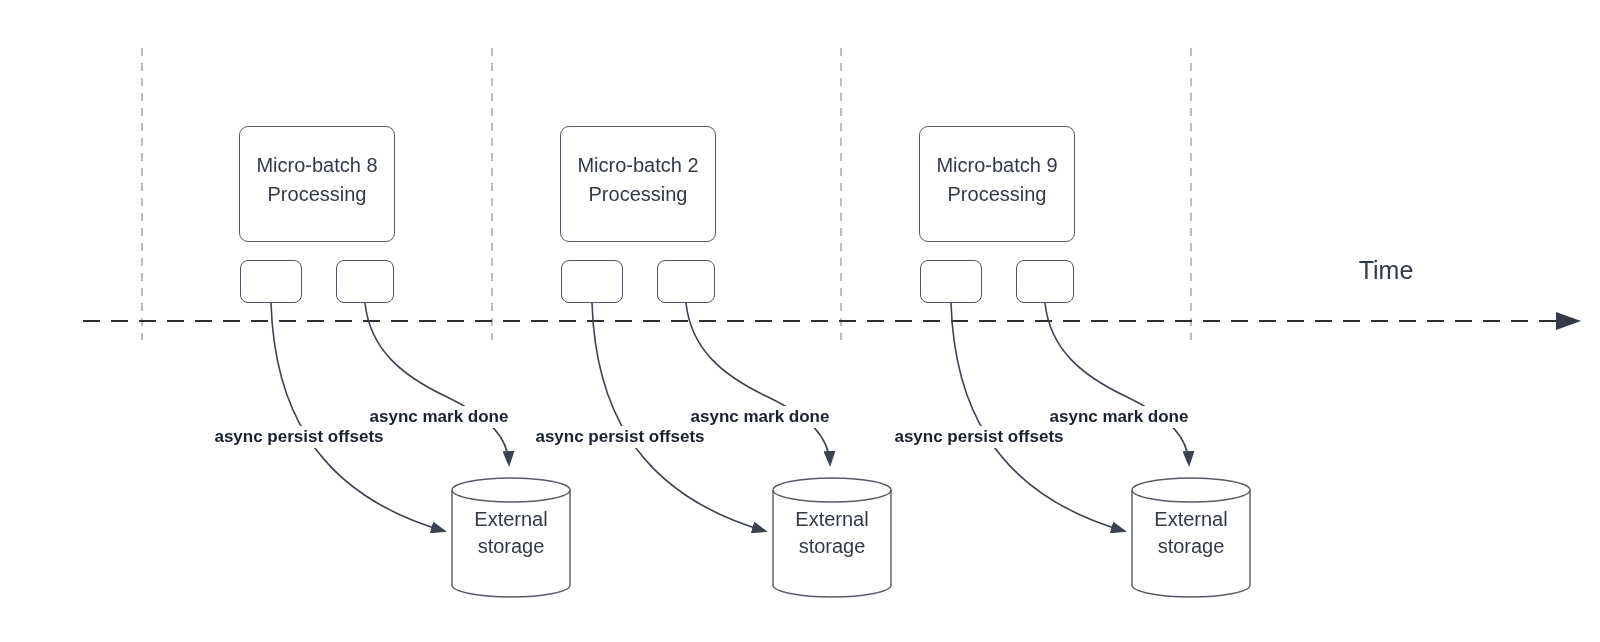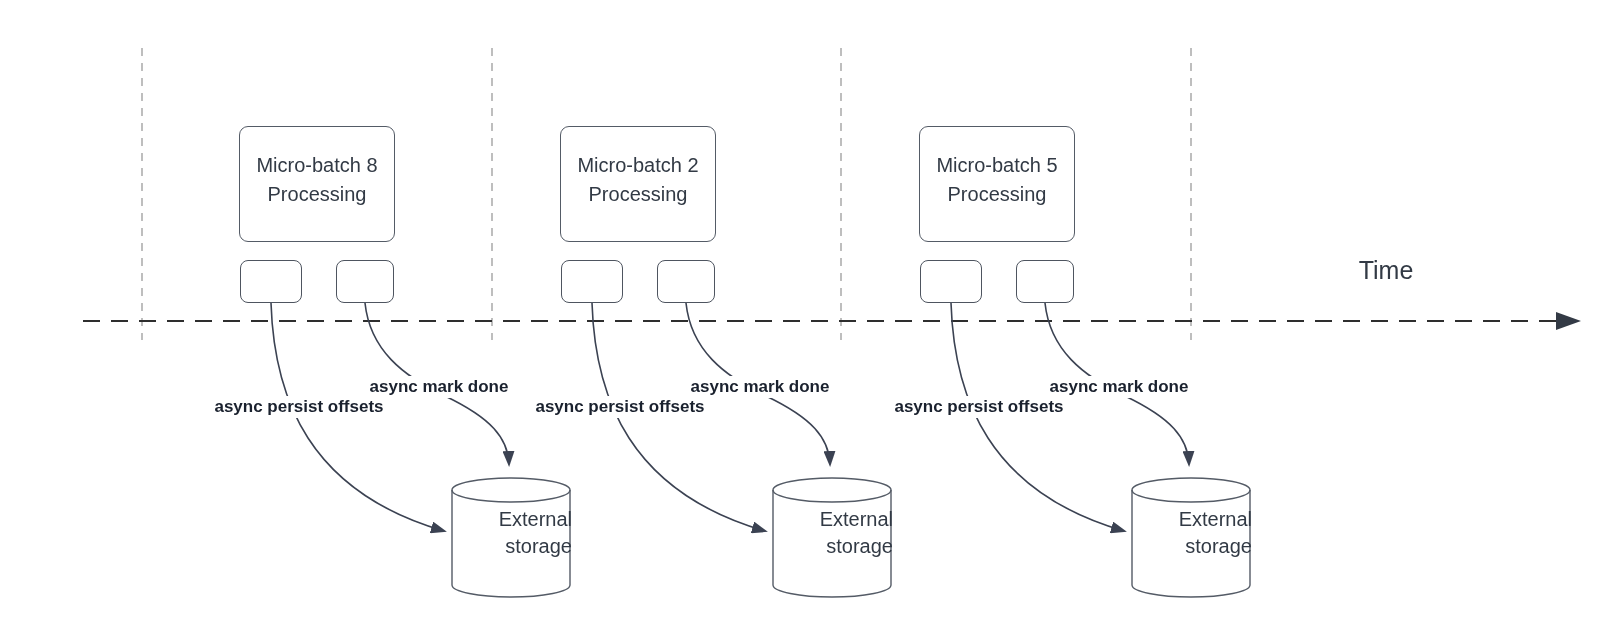"Micro-batch 5" div.bigbox { text: 5 -> 9 }
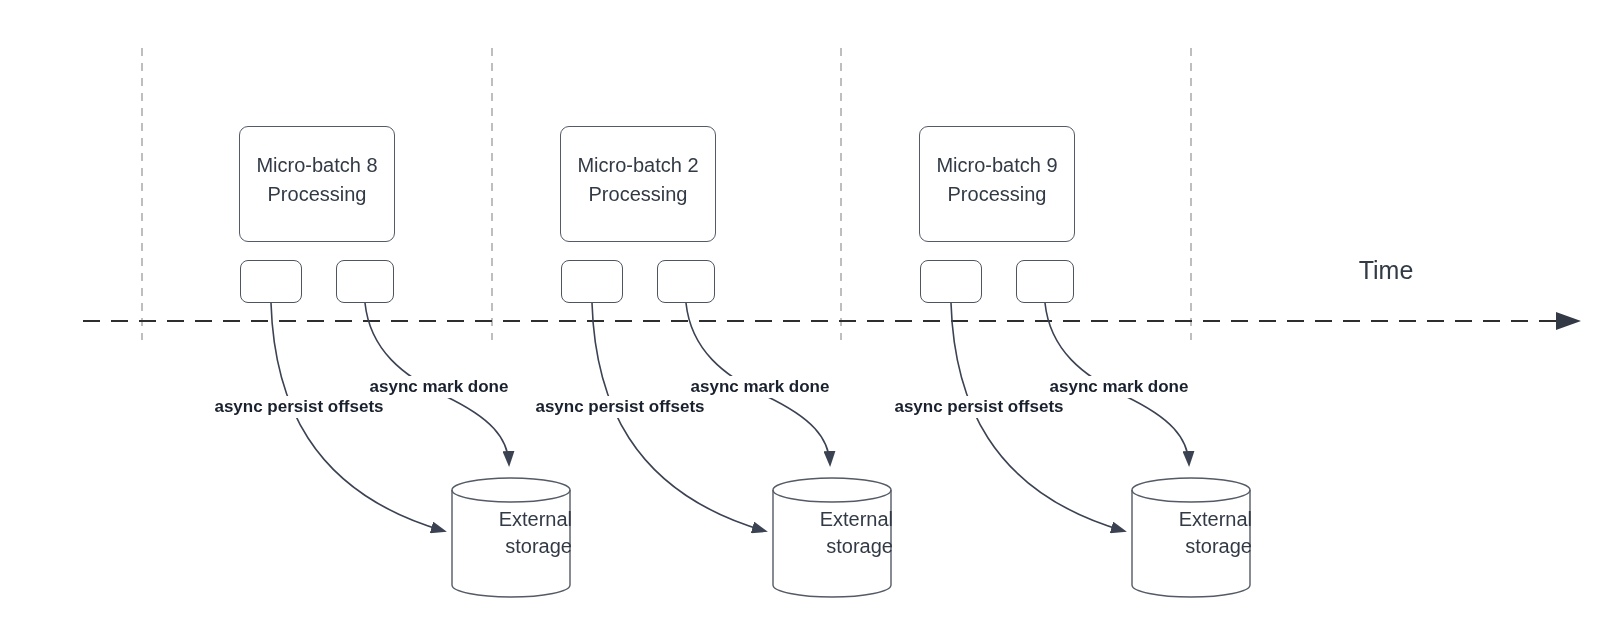"async mark done" .arrow-label { margin-top: none -> 30px }
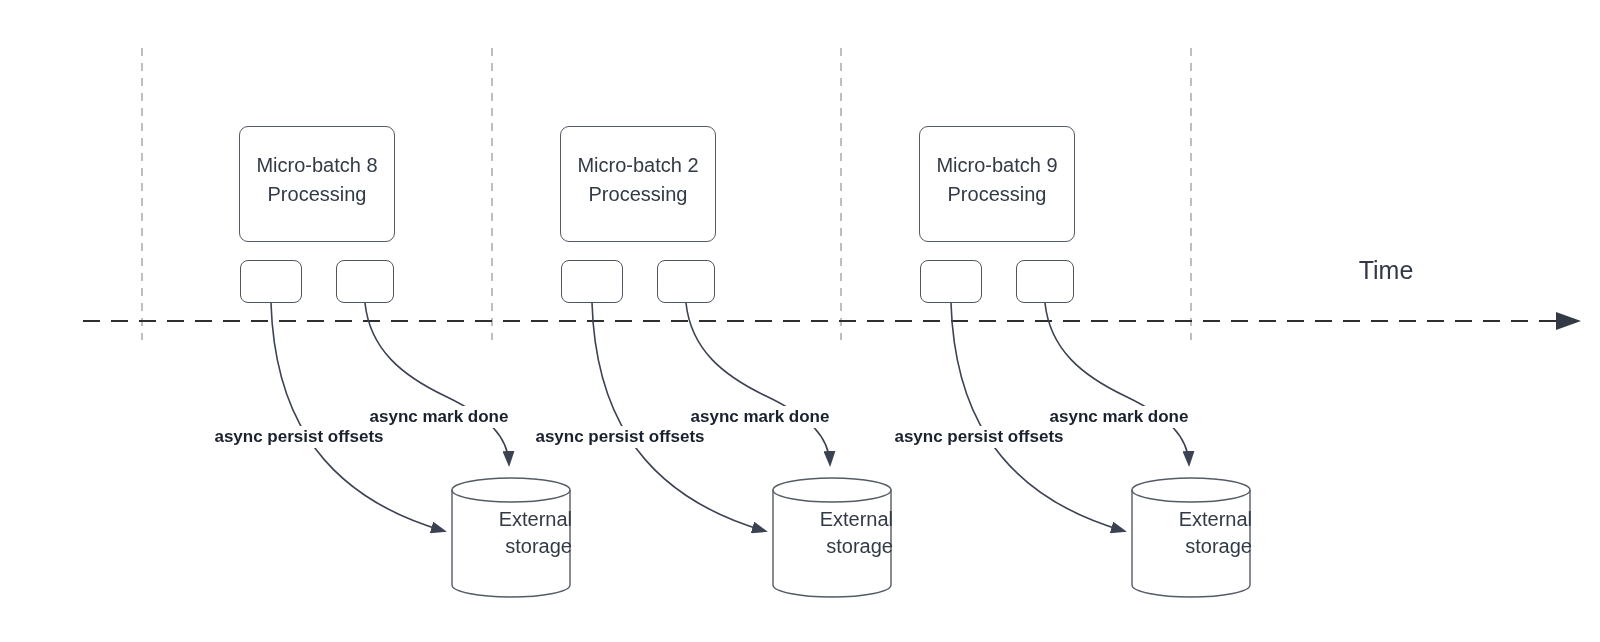"External" .storage-label { text-align: right -> center }
